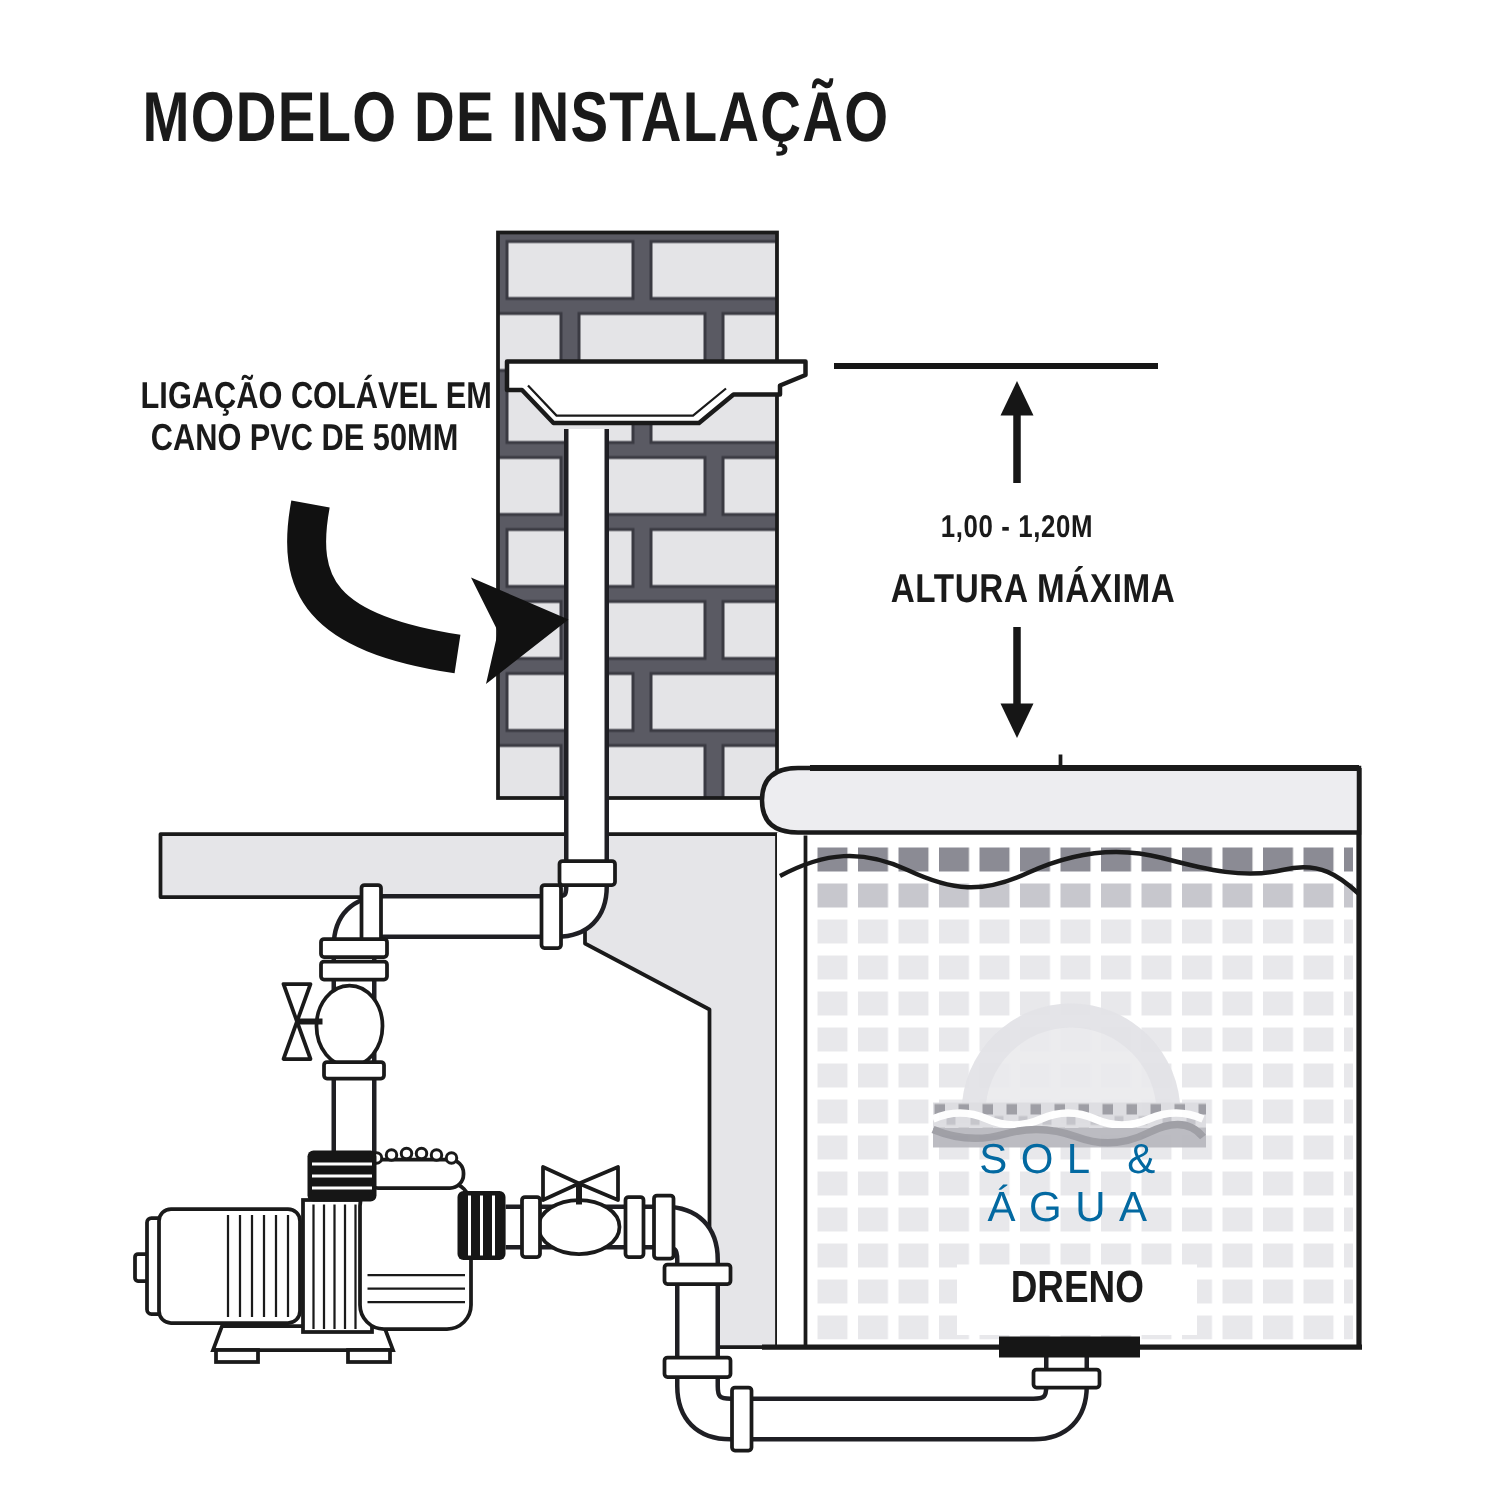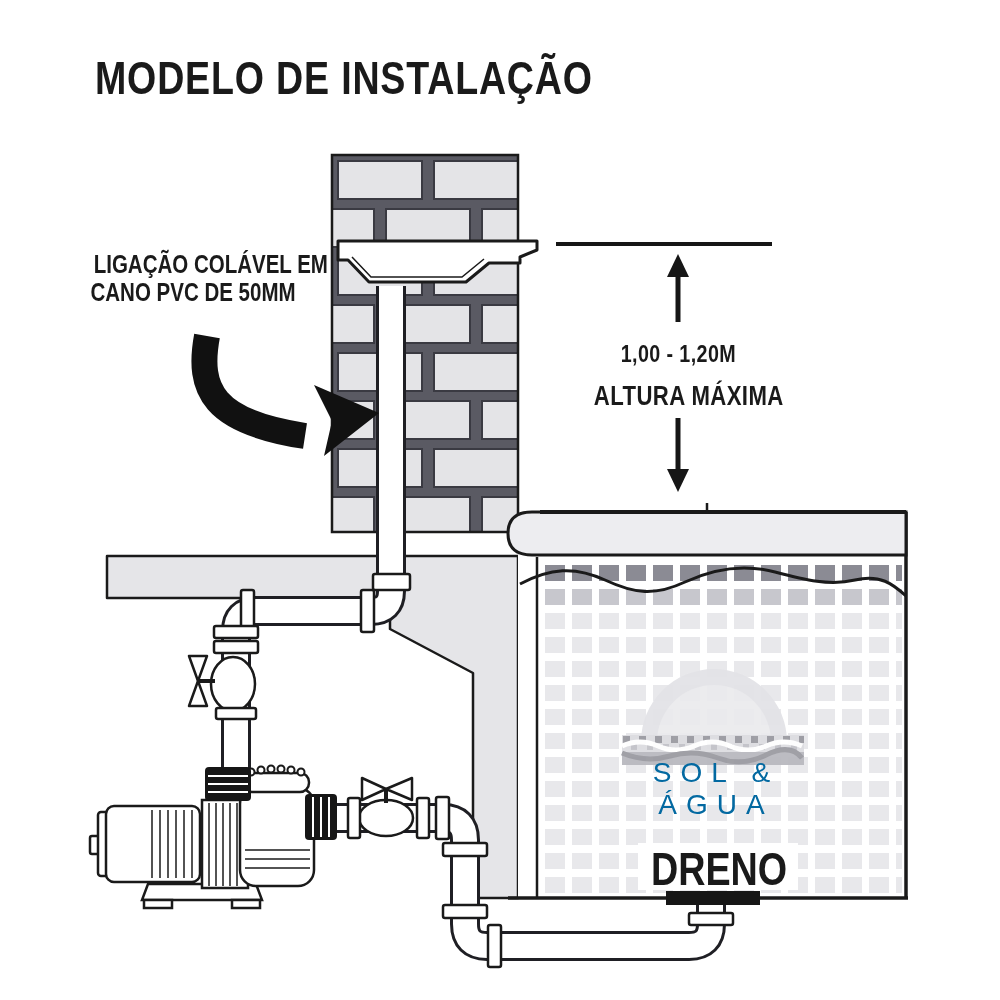"LIGAÇÃO COLÁVEL EM" .note { text-align: left -> right }
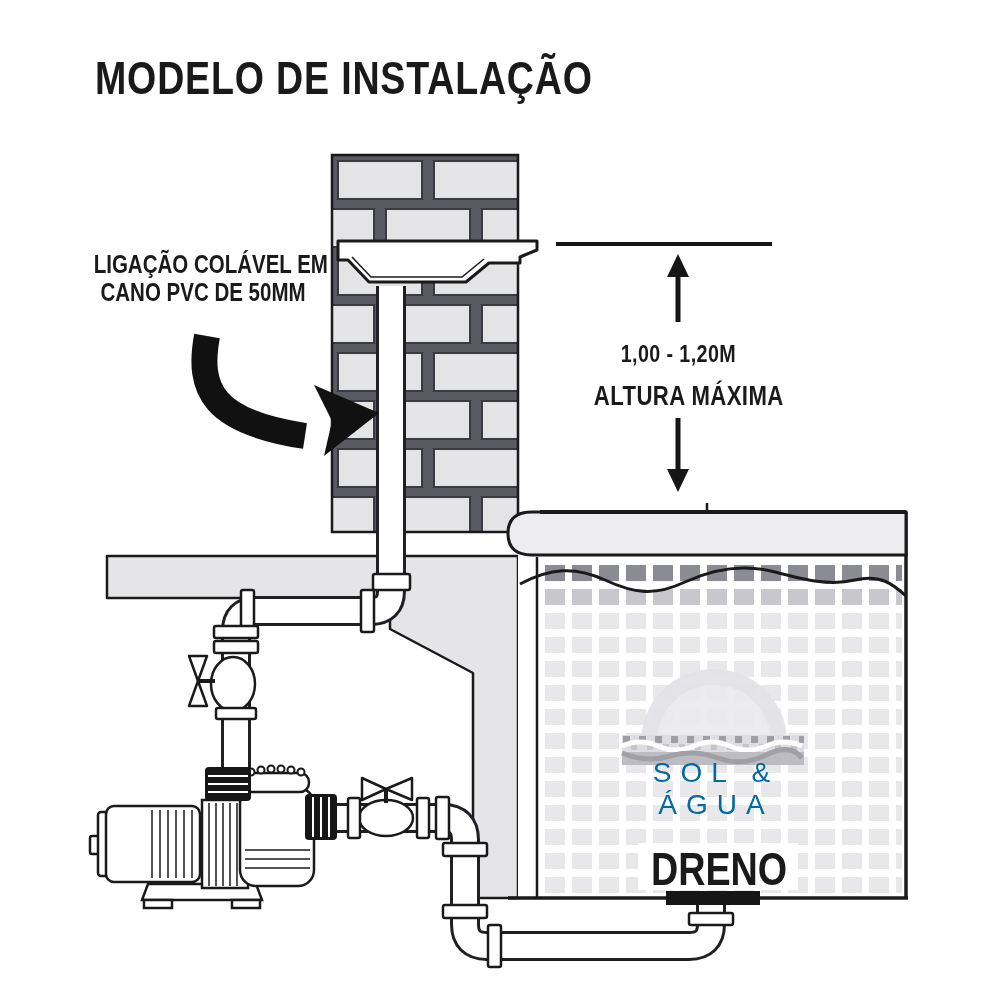"1,00 - 1,20M" .height-val { font-size: 24px -> 21px }
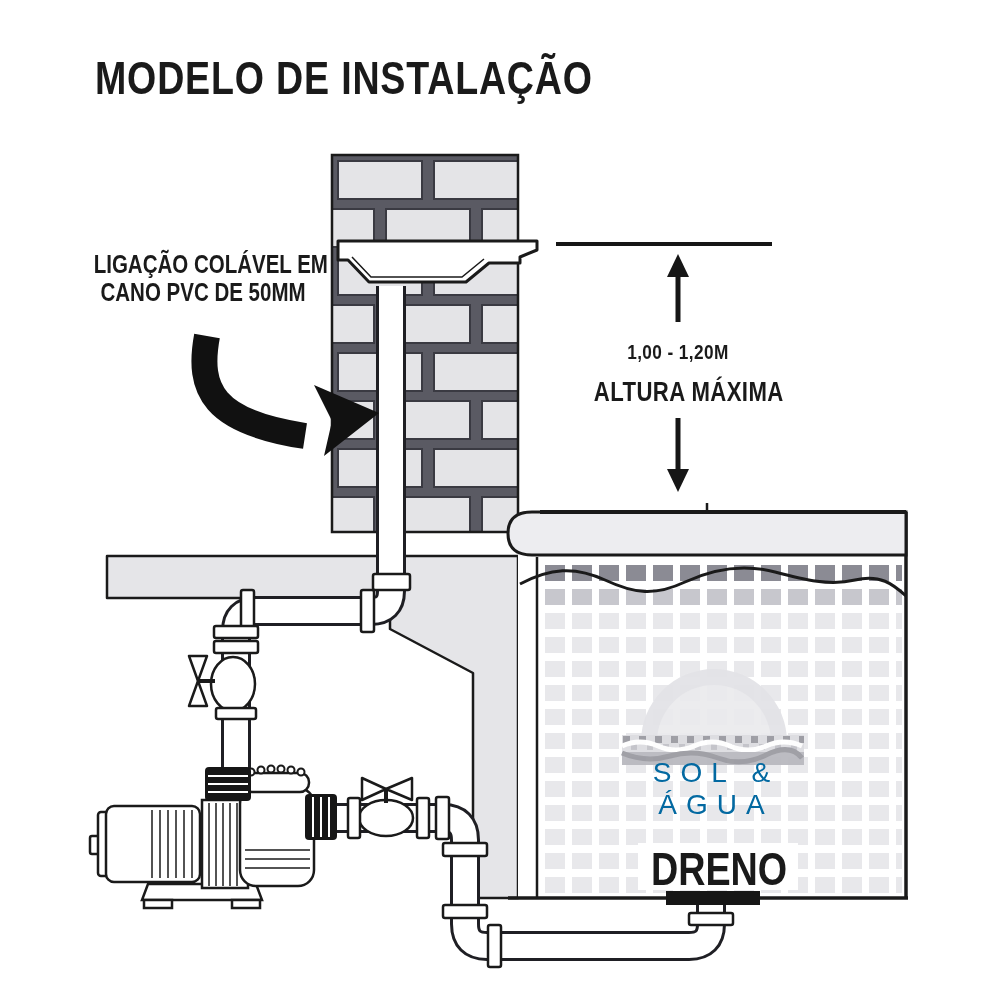"DRENO" .dreno { font-size: 46px -> 30px }
